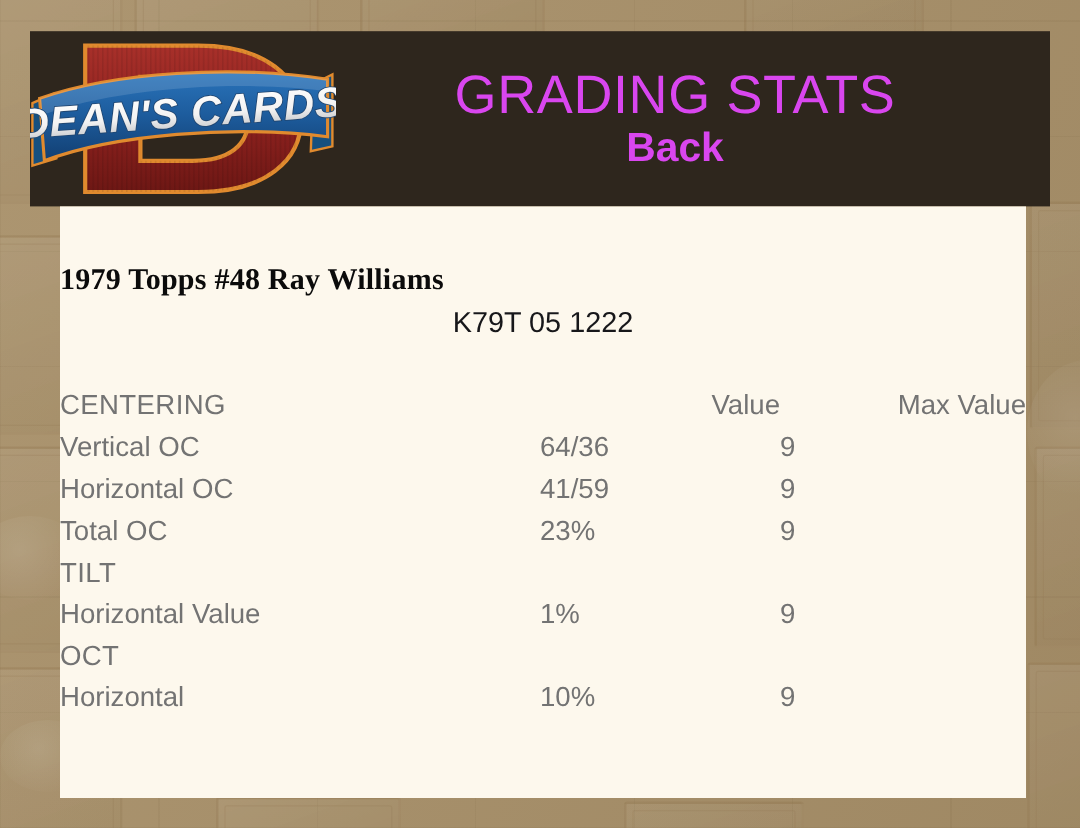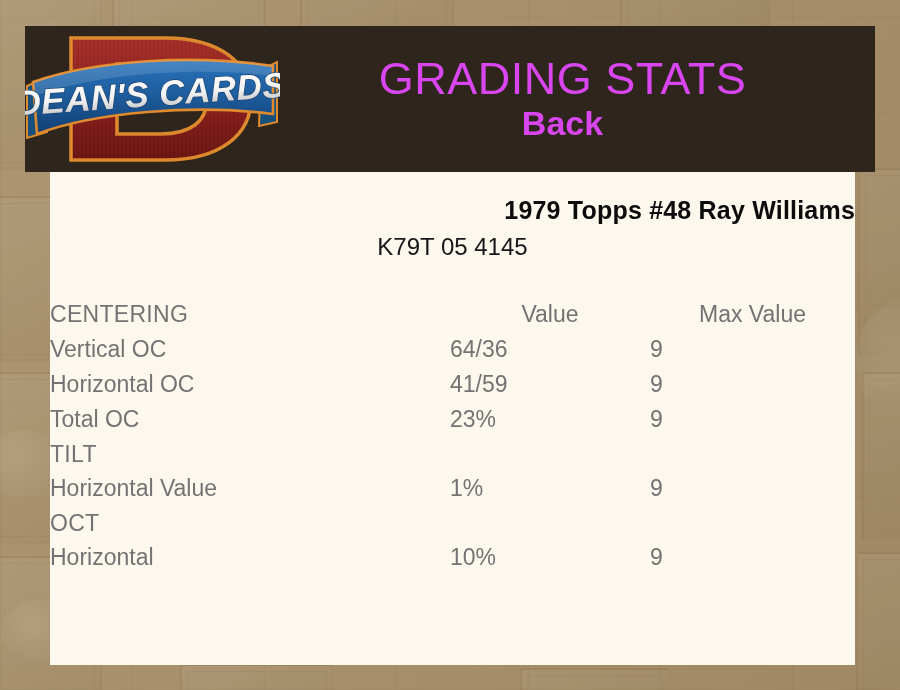"1979 Topps #48 Ray Williams" #card-heading { font-family: none -> Liberation Serif, serif; margin-top: 24px -> 48px; text-align: right -> left }
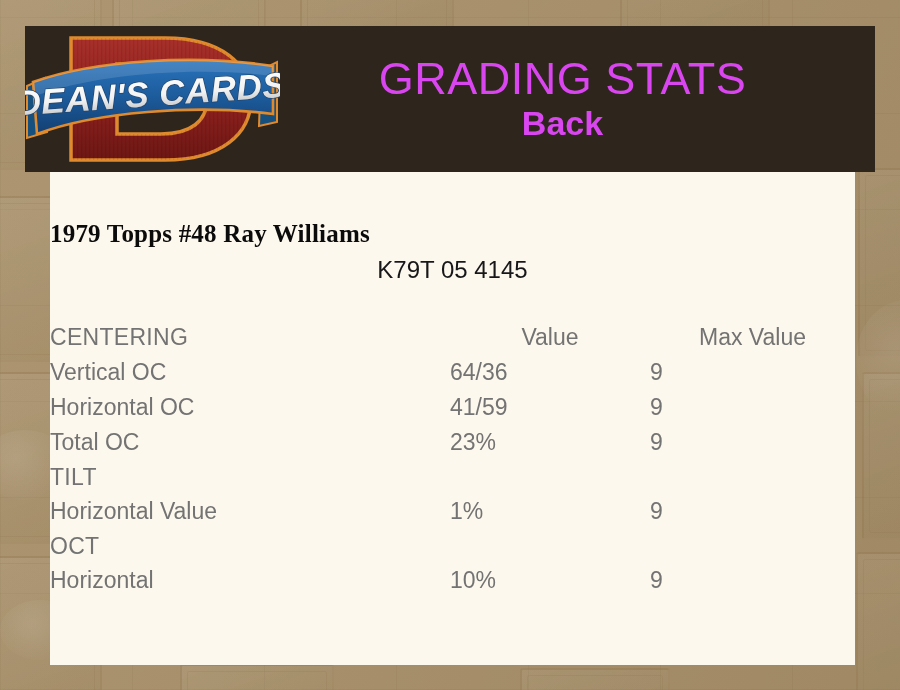"K79T 05 4145" div { text: 4145 -> 1222 }
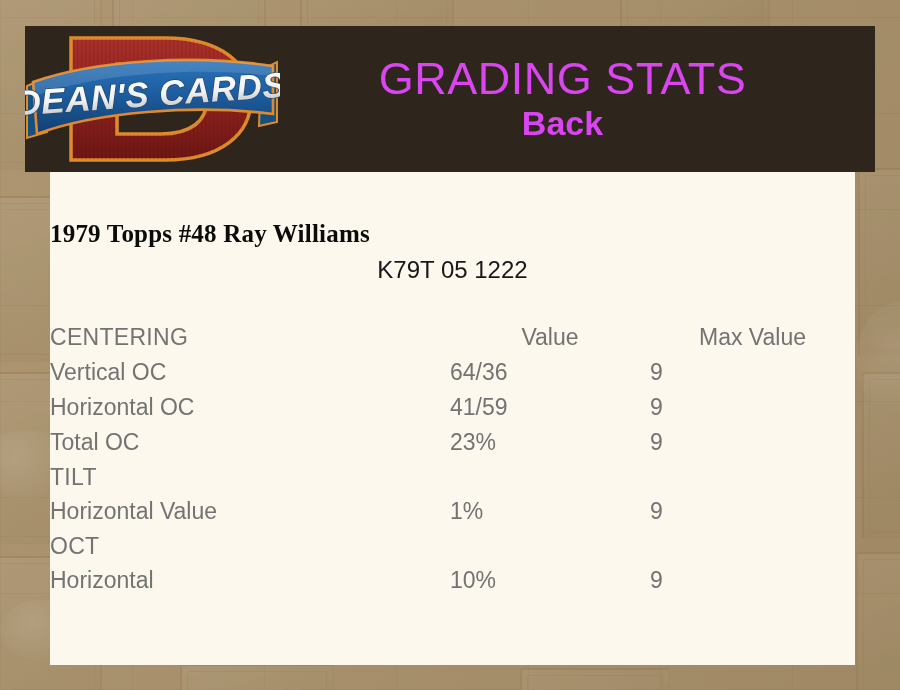"Value" .hdr-col { text-align: center -> right }
